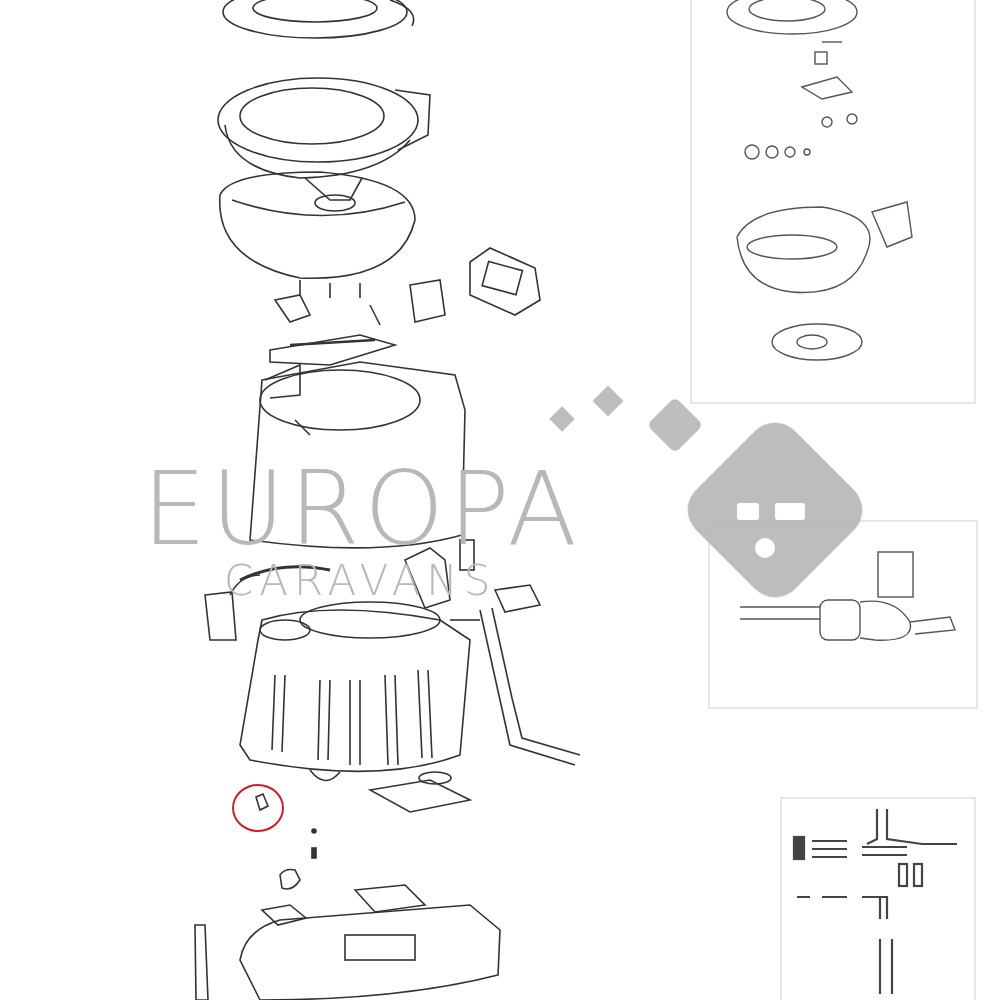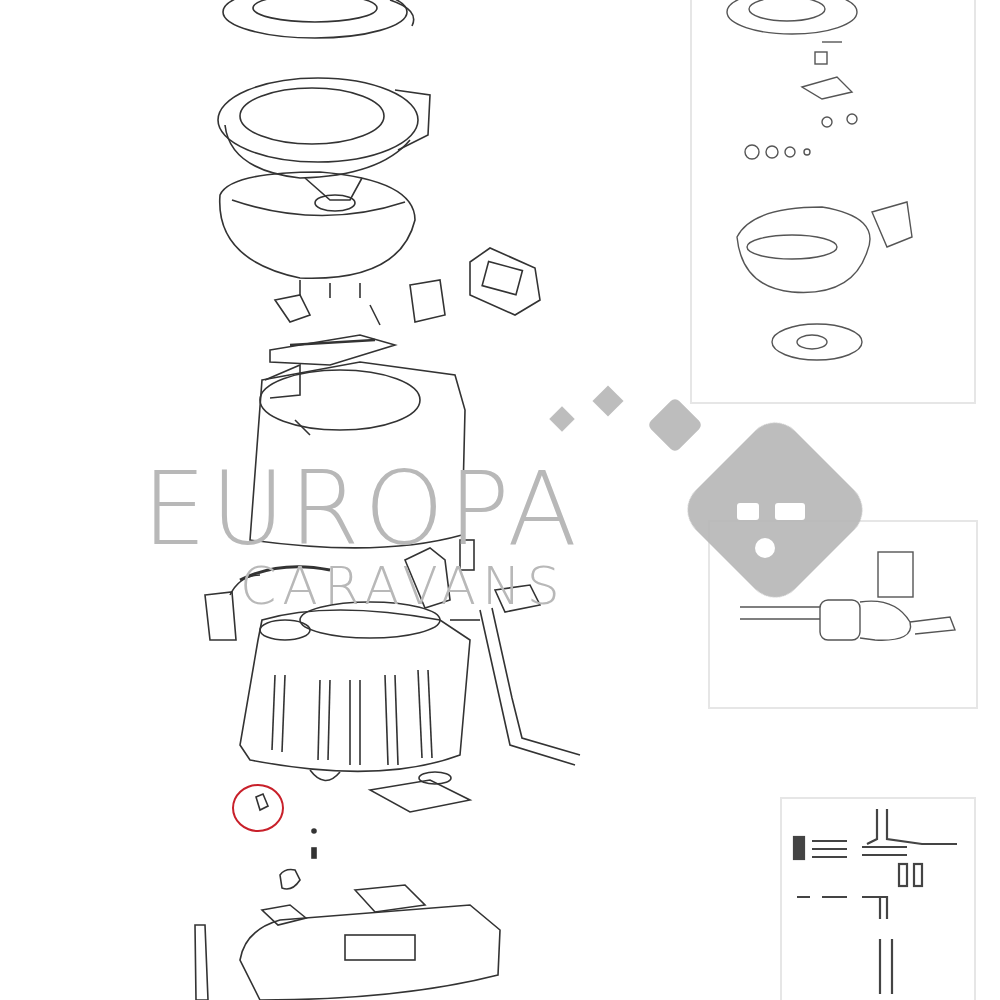"CARAVANS" div.wm-text { font-size: 52px -> 42px; left: 240px -> 224px }
